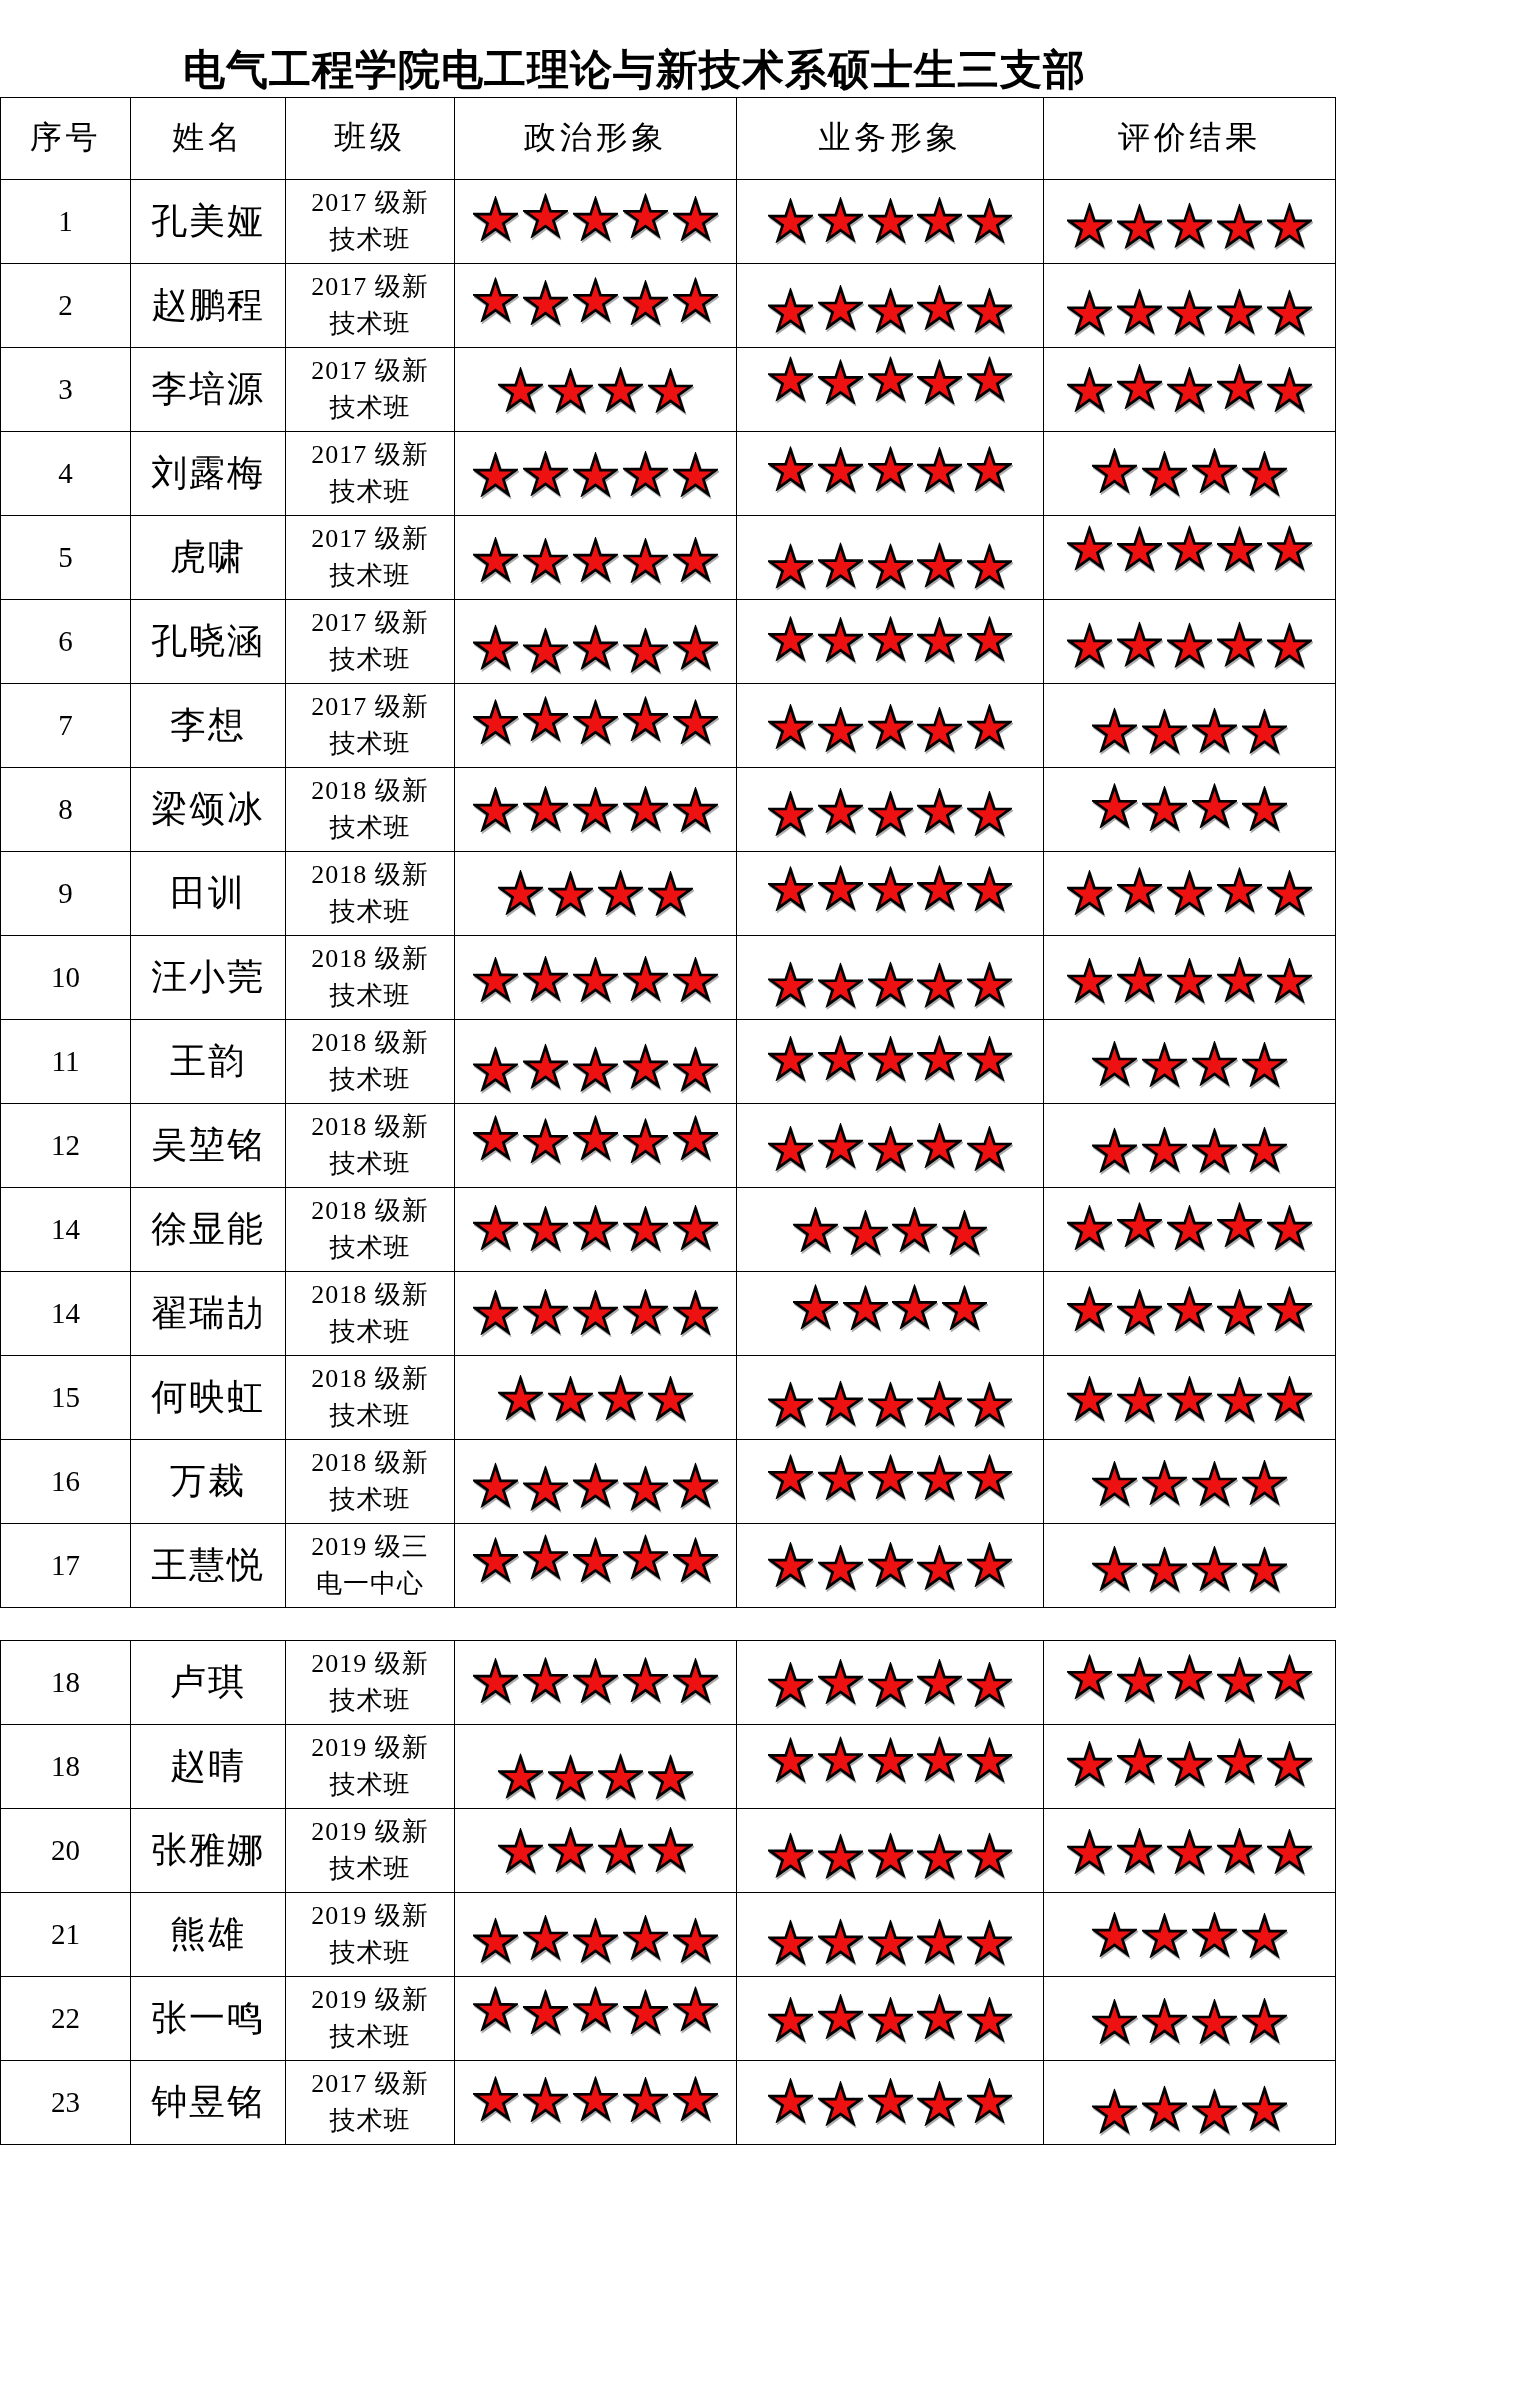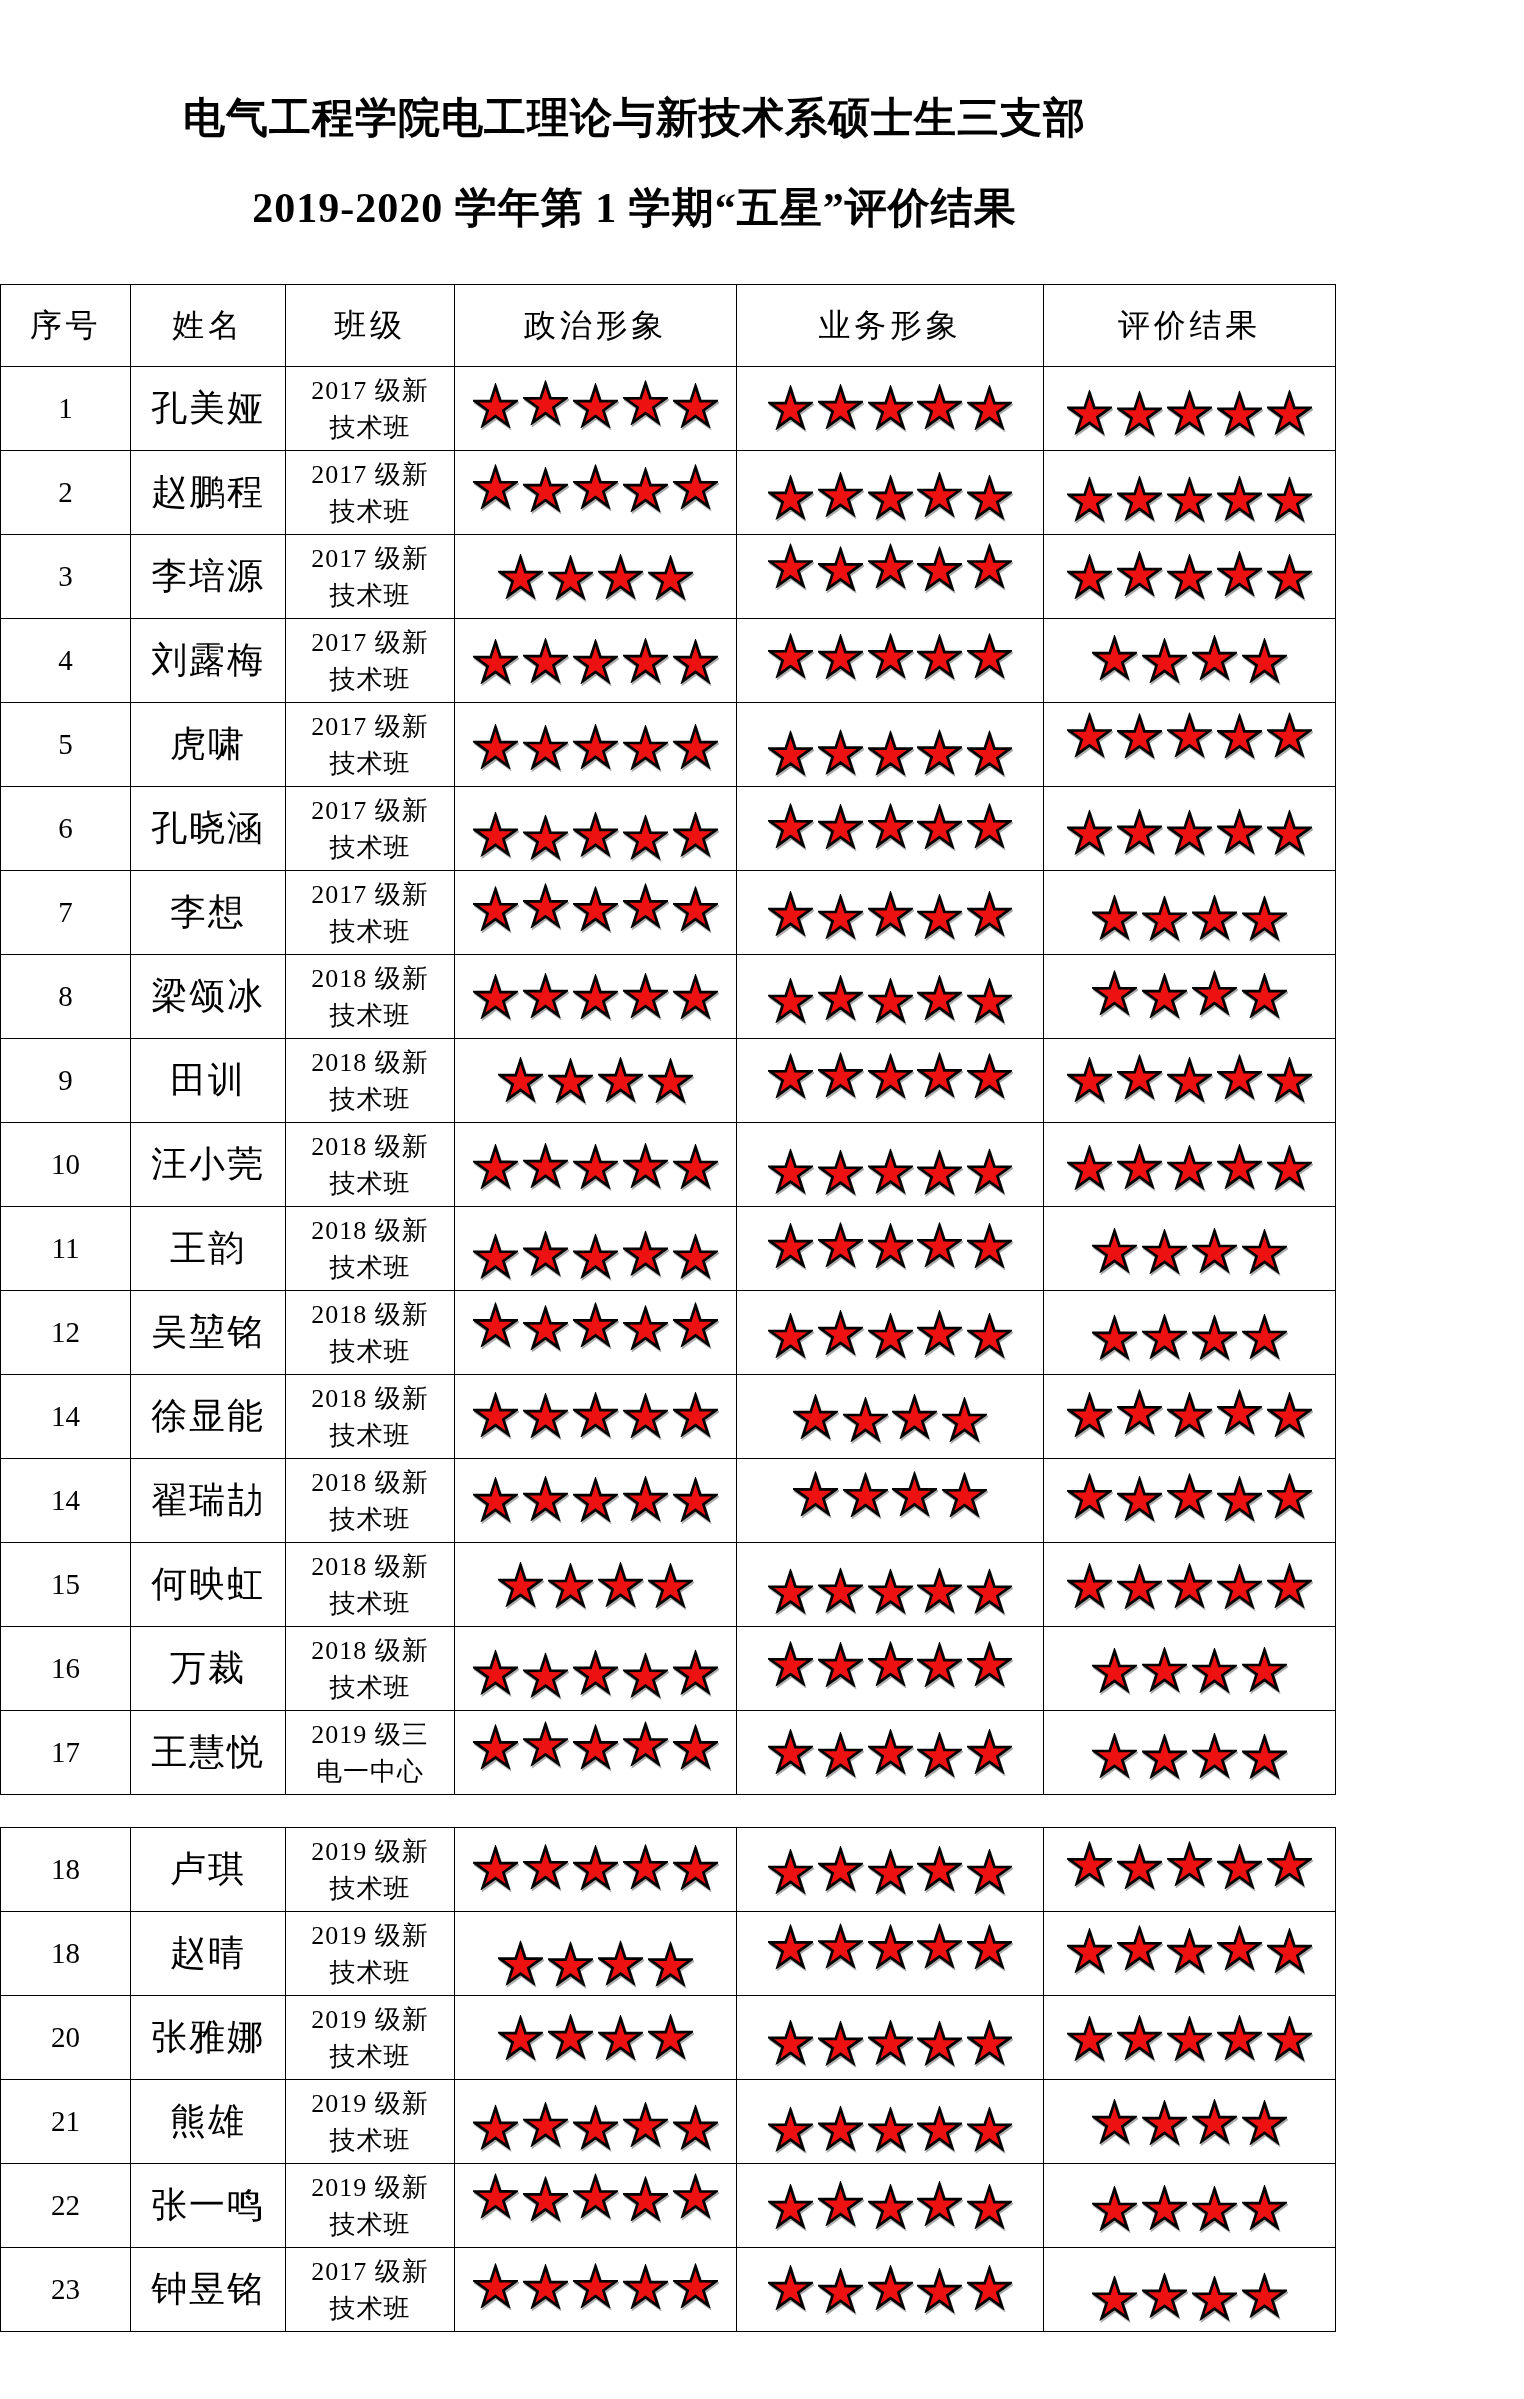"电气工程学院电工理论与新技术系硕士生三支部" .page { margin-top: 48px -> none }
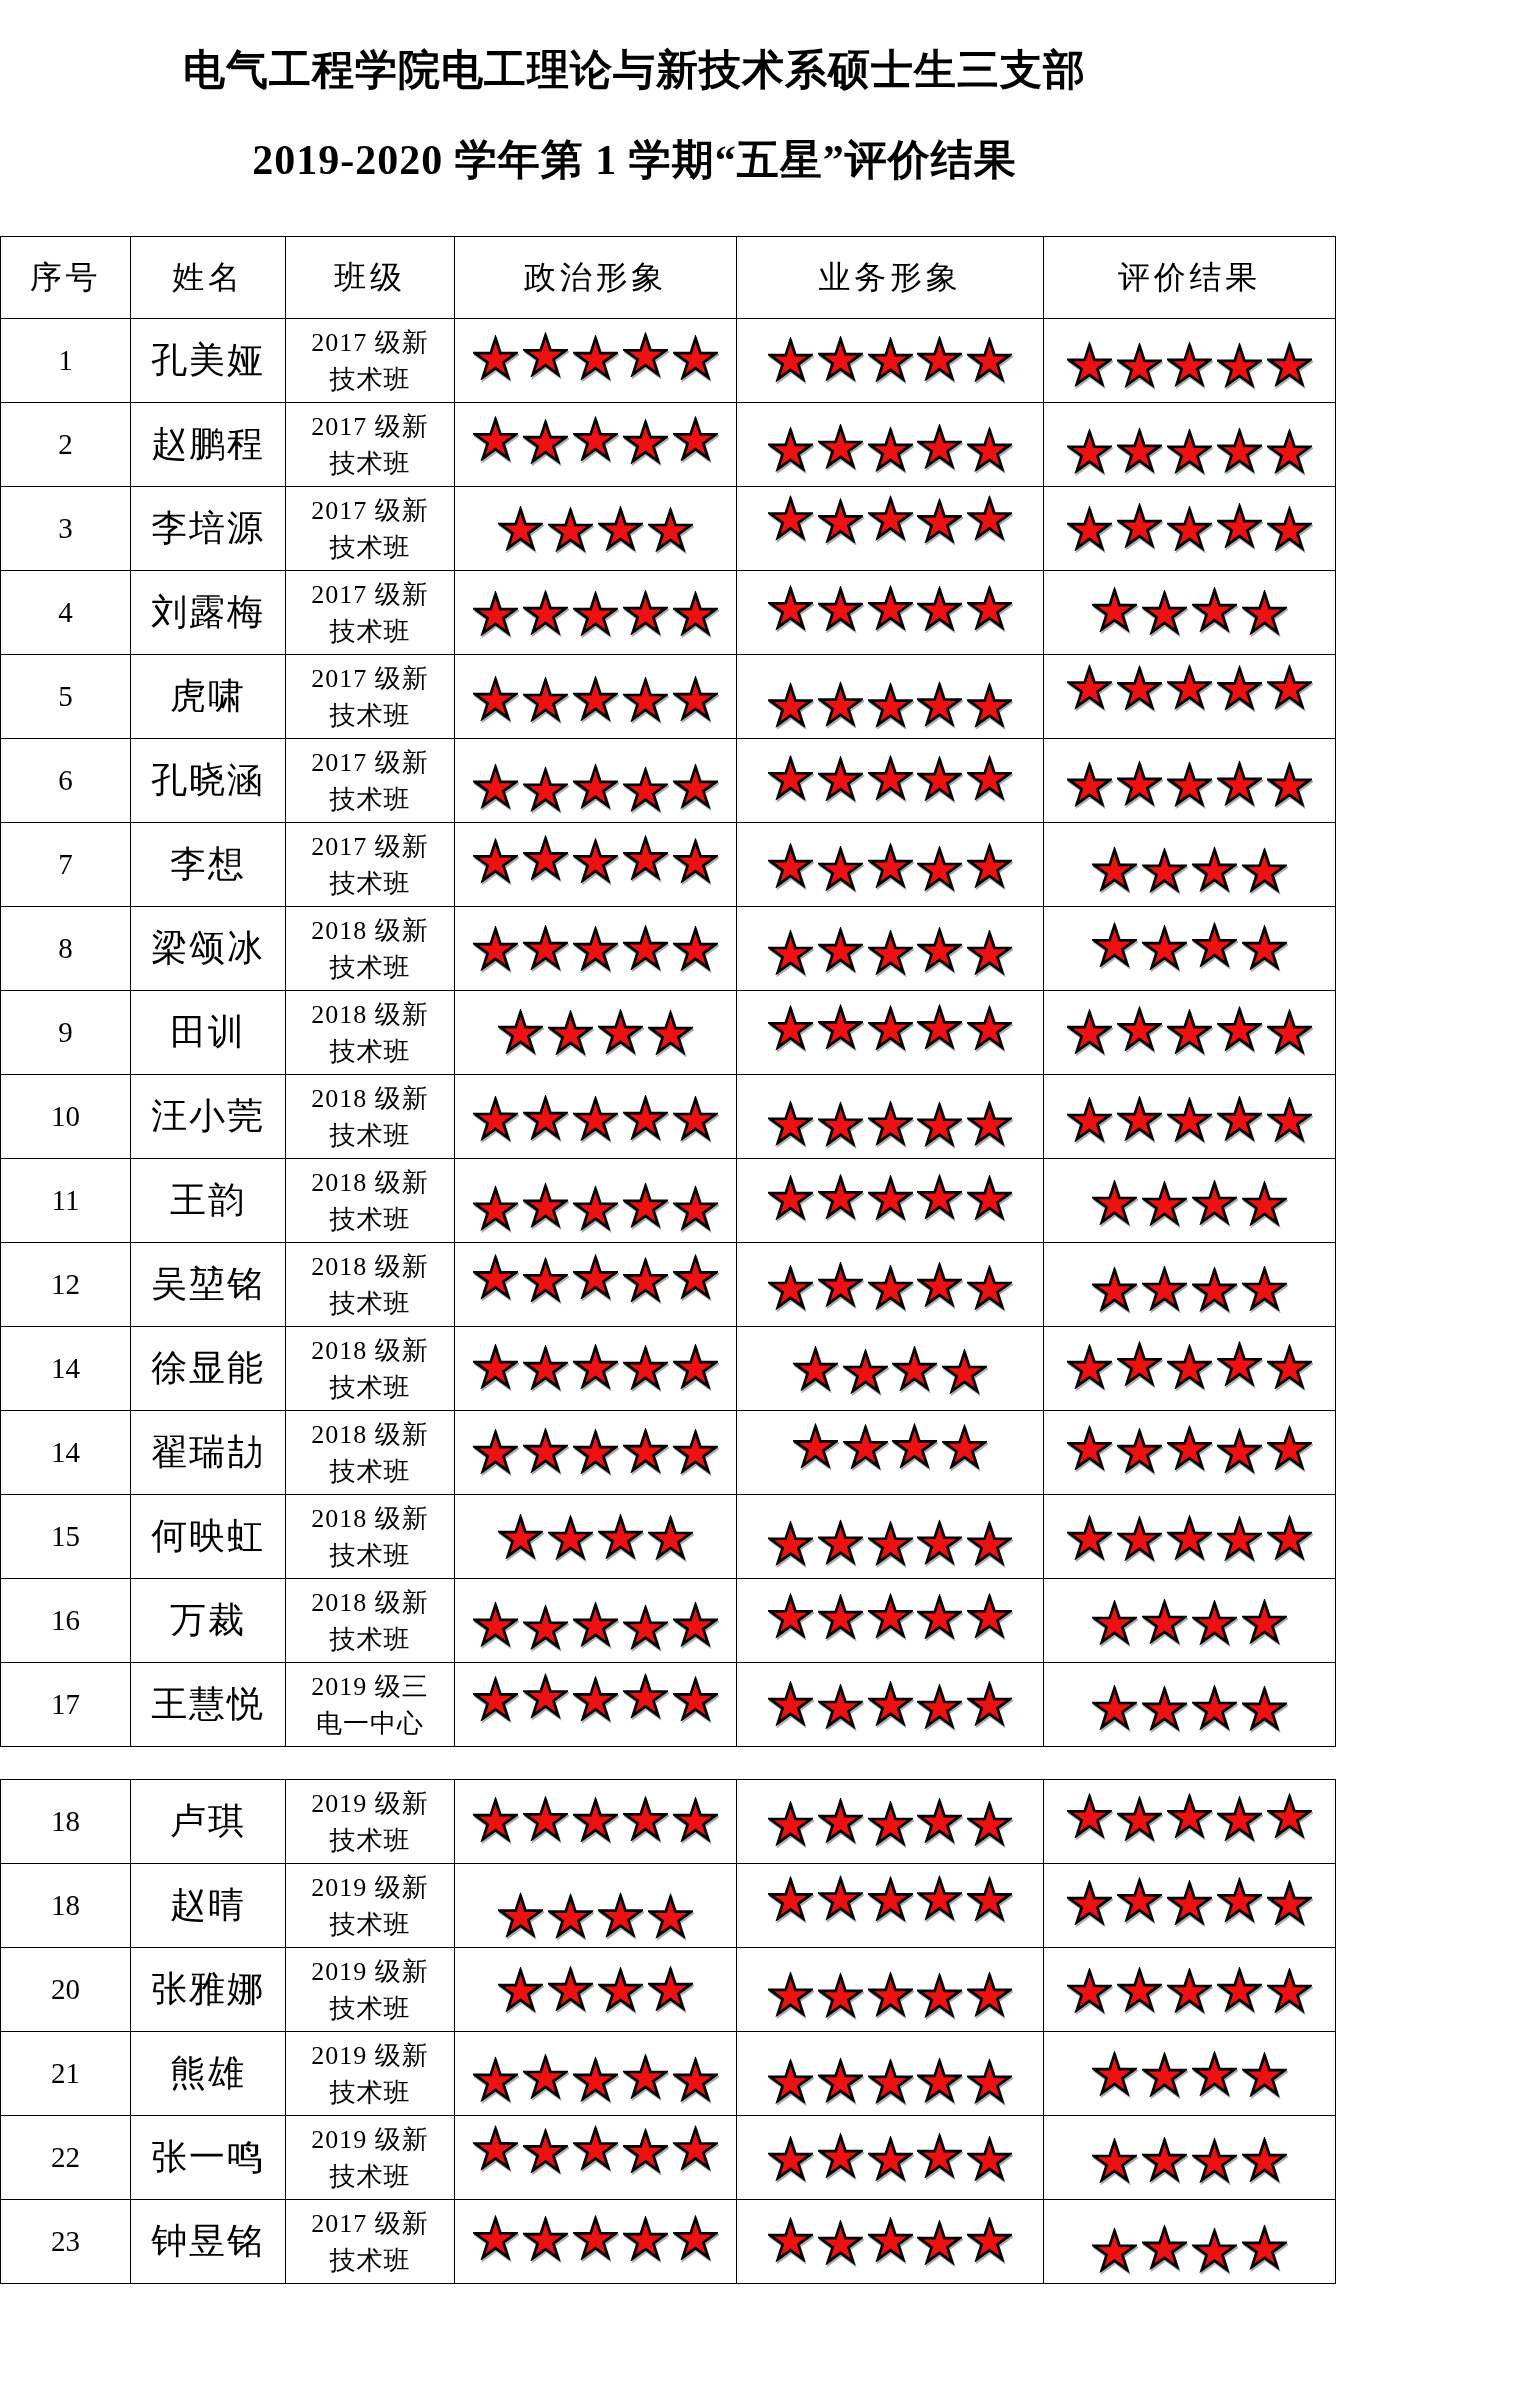"2019-2020 学年第 1 学期“五星”评价结果" div.title { html: <div>2019-2020 学年第 1 学期“五星”评价结果</div> -> none }
